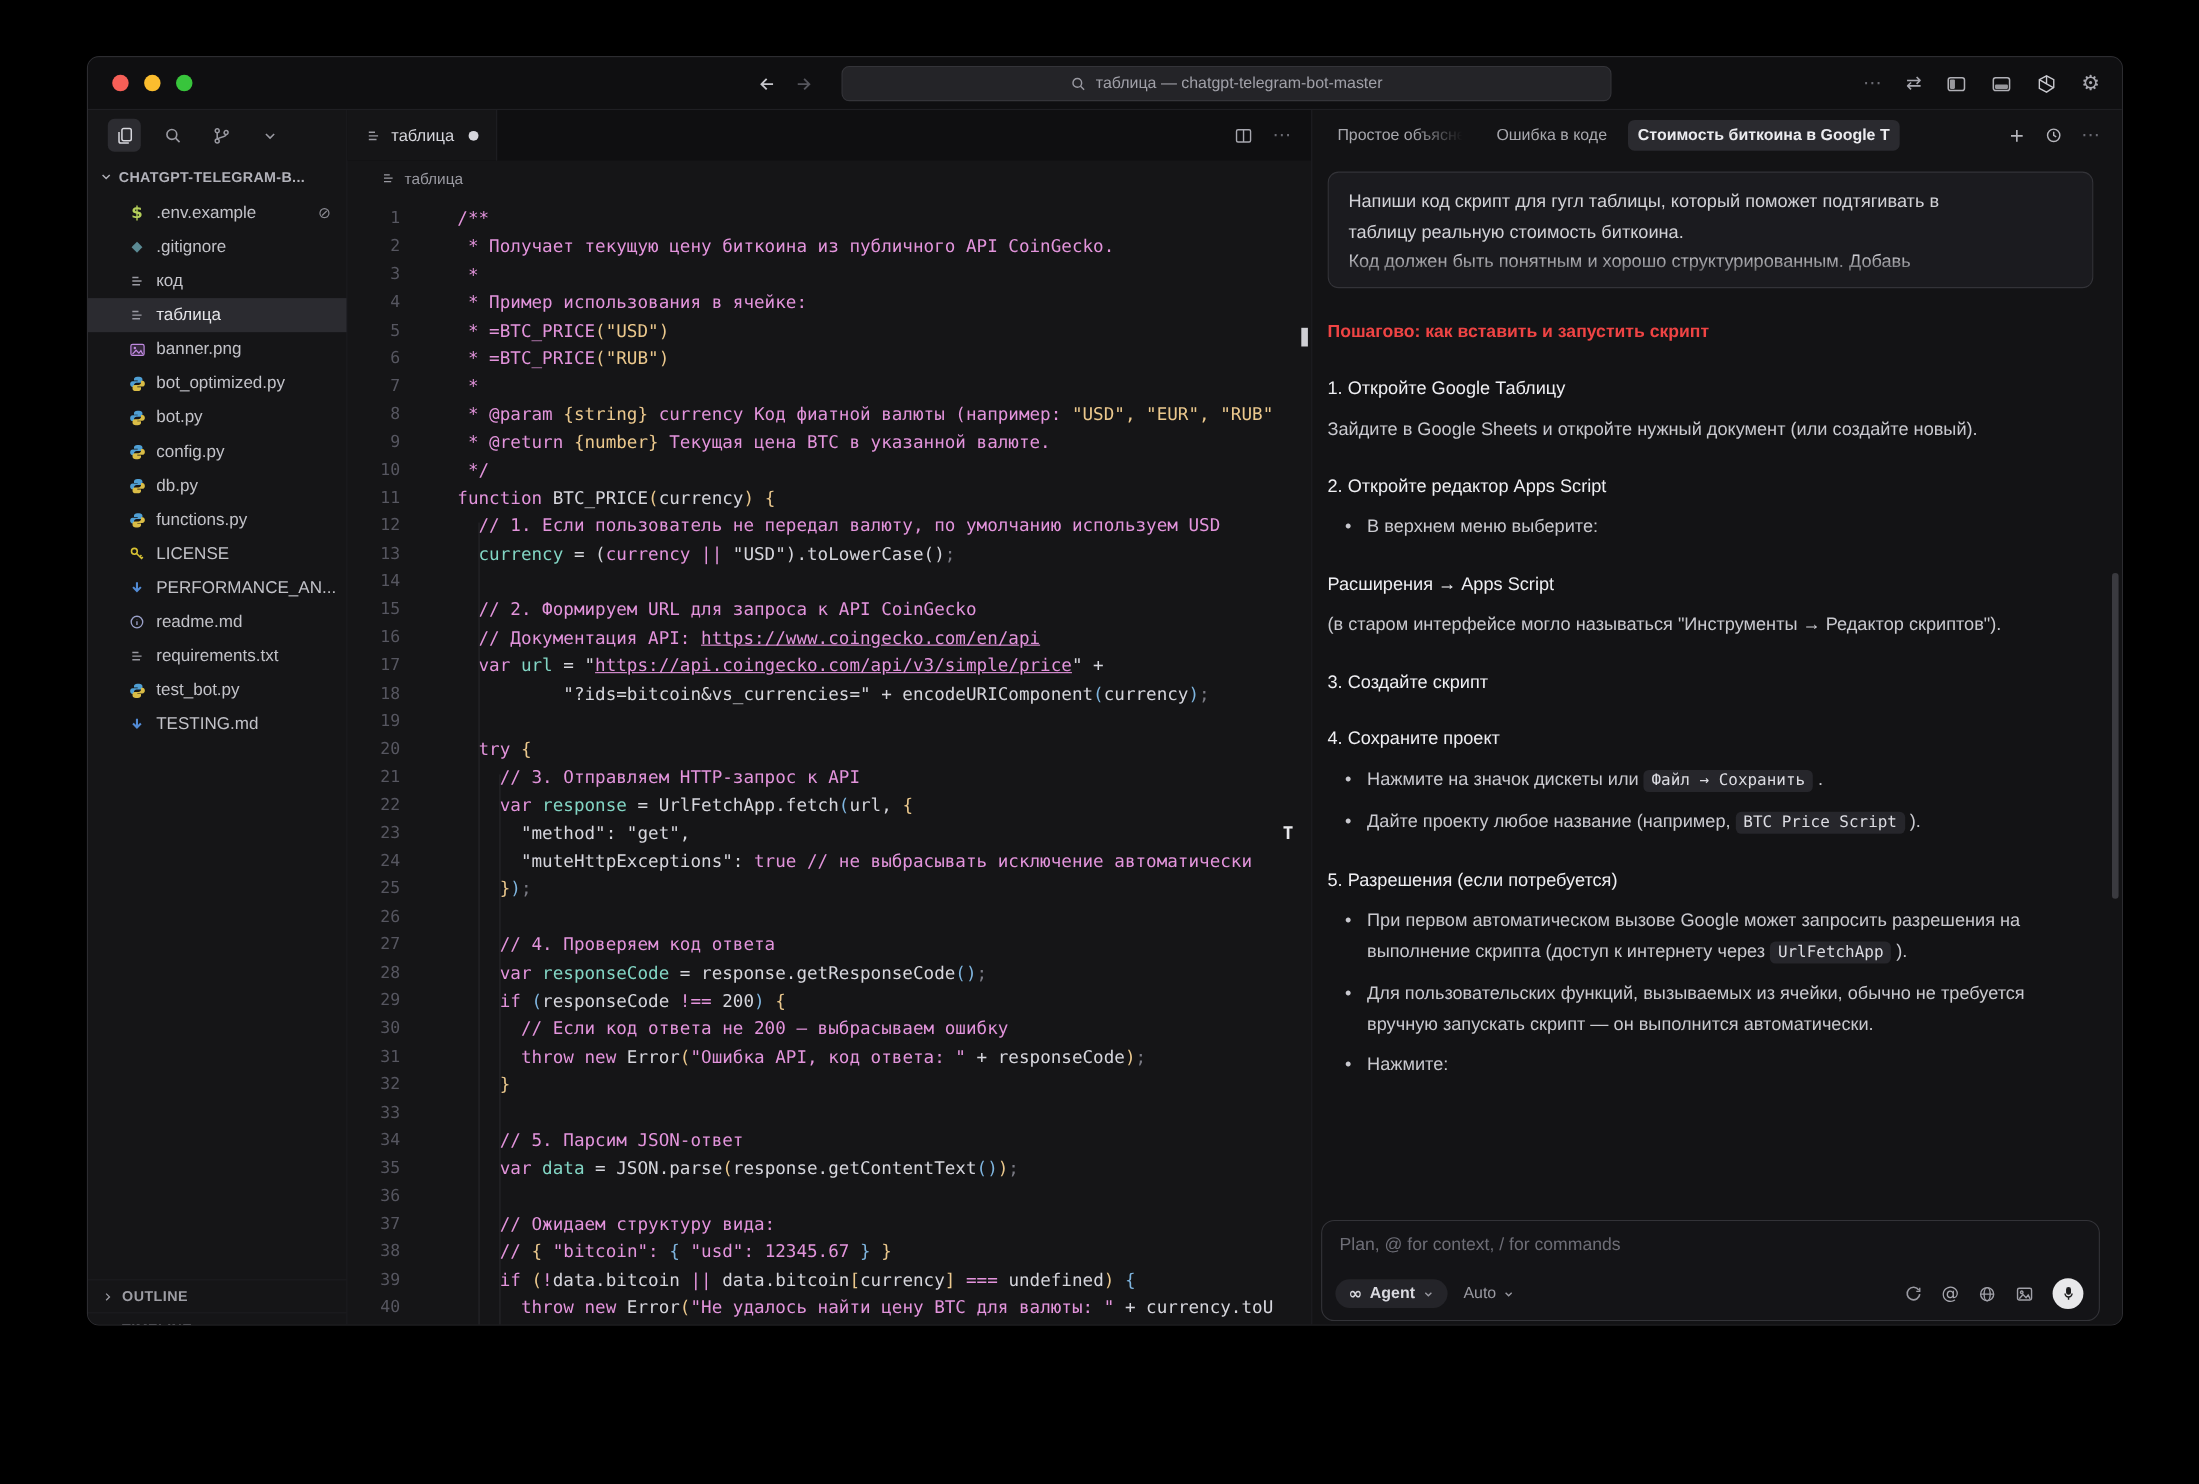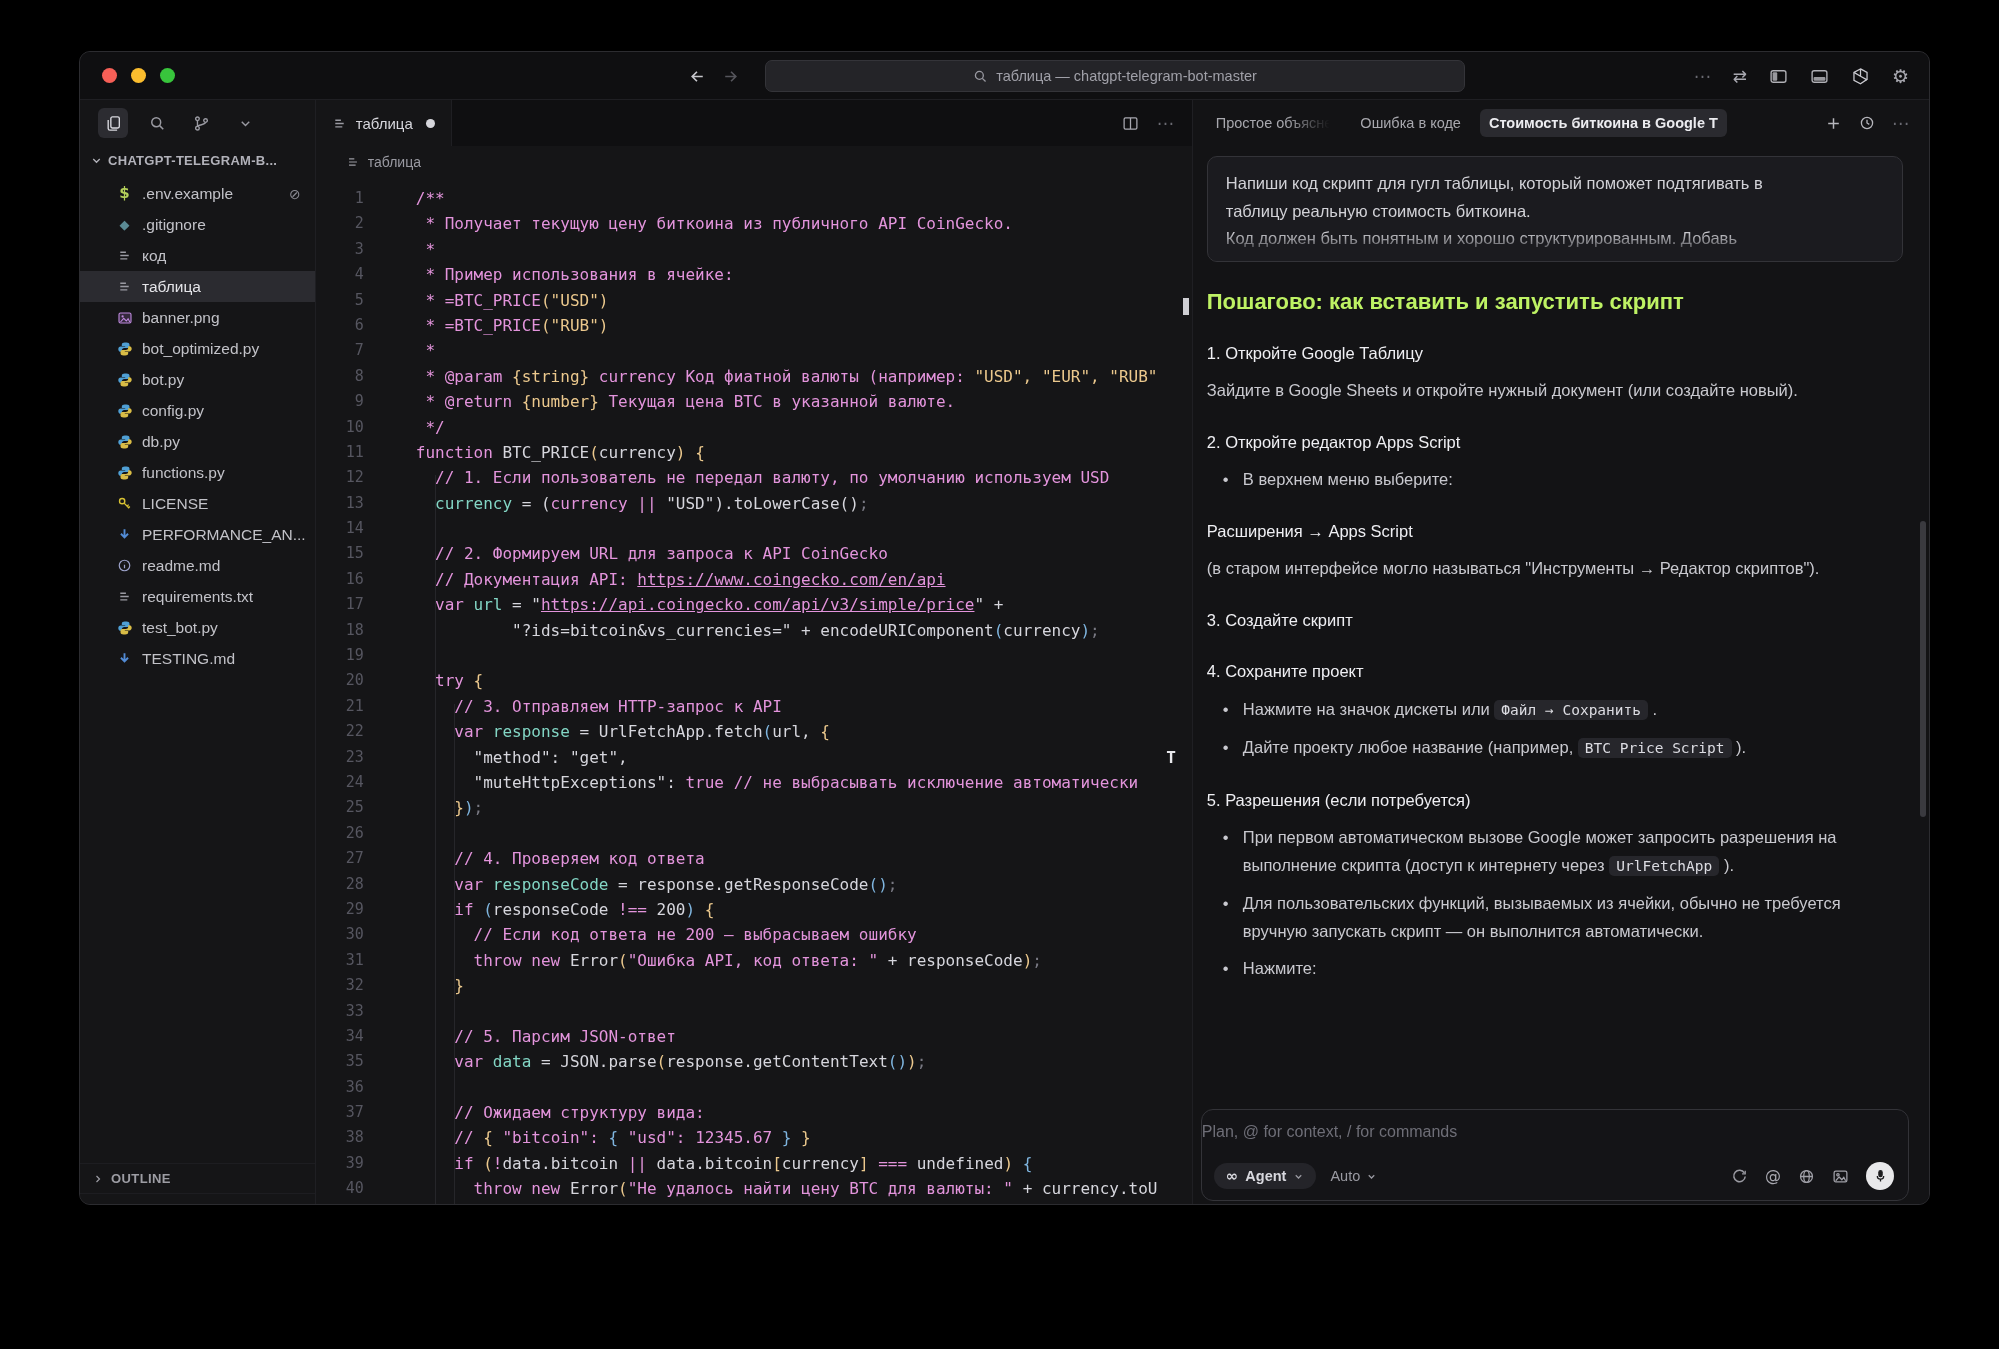"Пошагово: как вставить и запустить" .md-h3 { color: #bef264 -> #ef4444; font-size: 22px -> 16px }
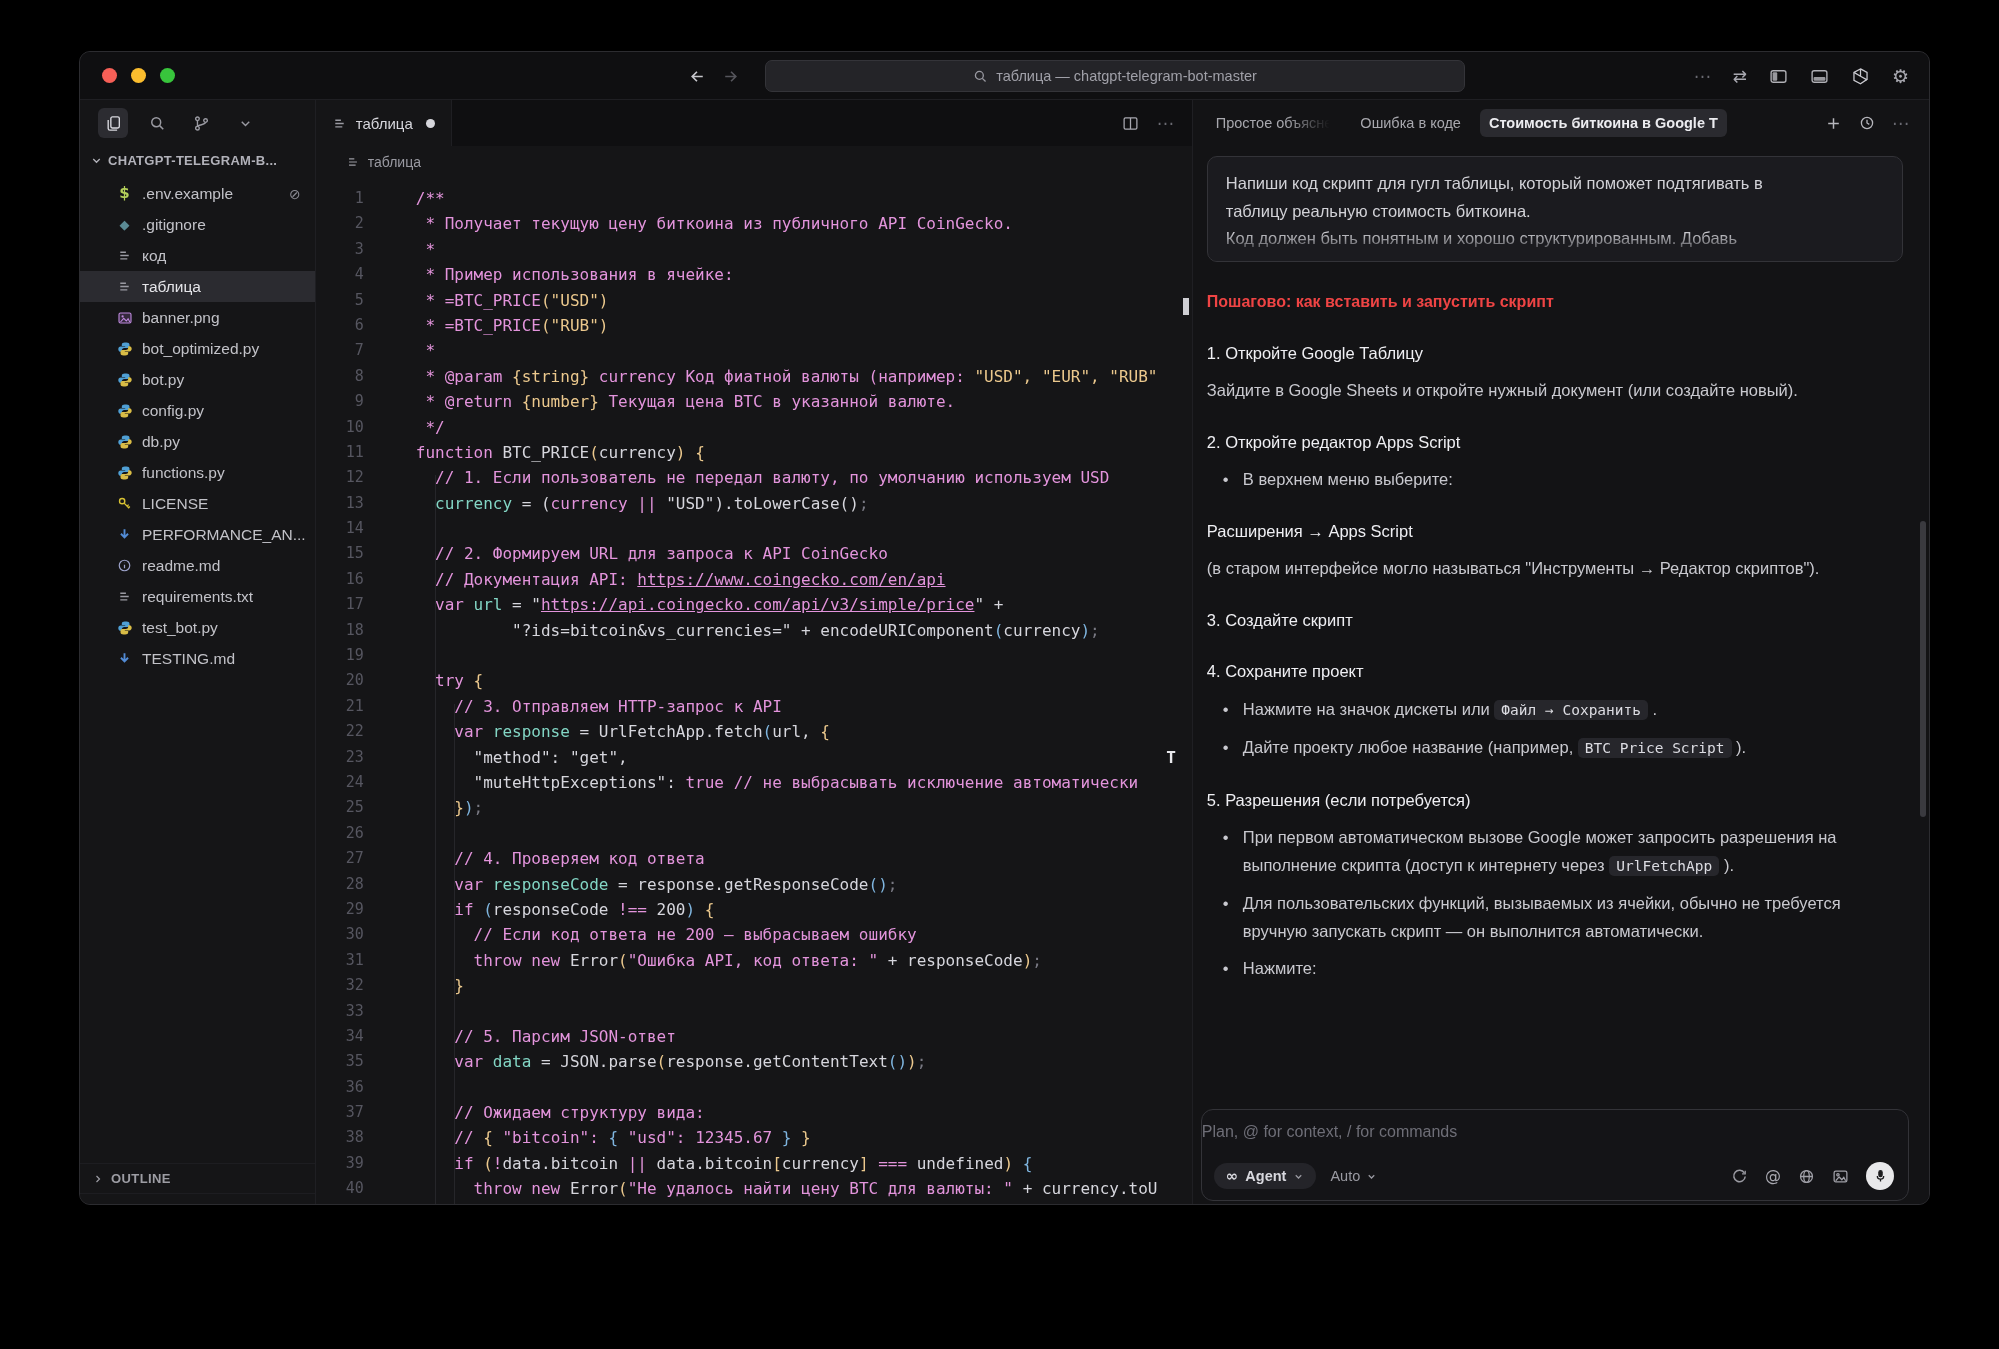"Plan, @ for context, /" .chat-input { padding: 13px 0 -> 13px 16px }
